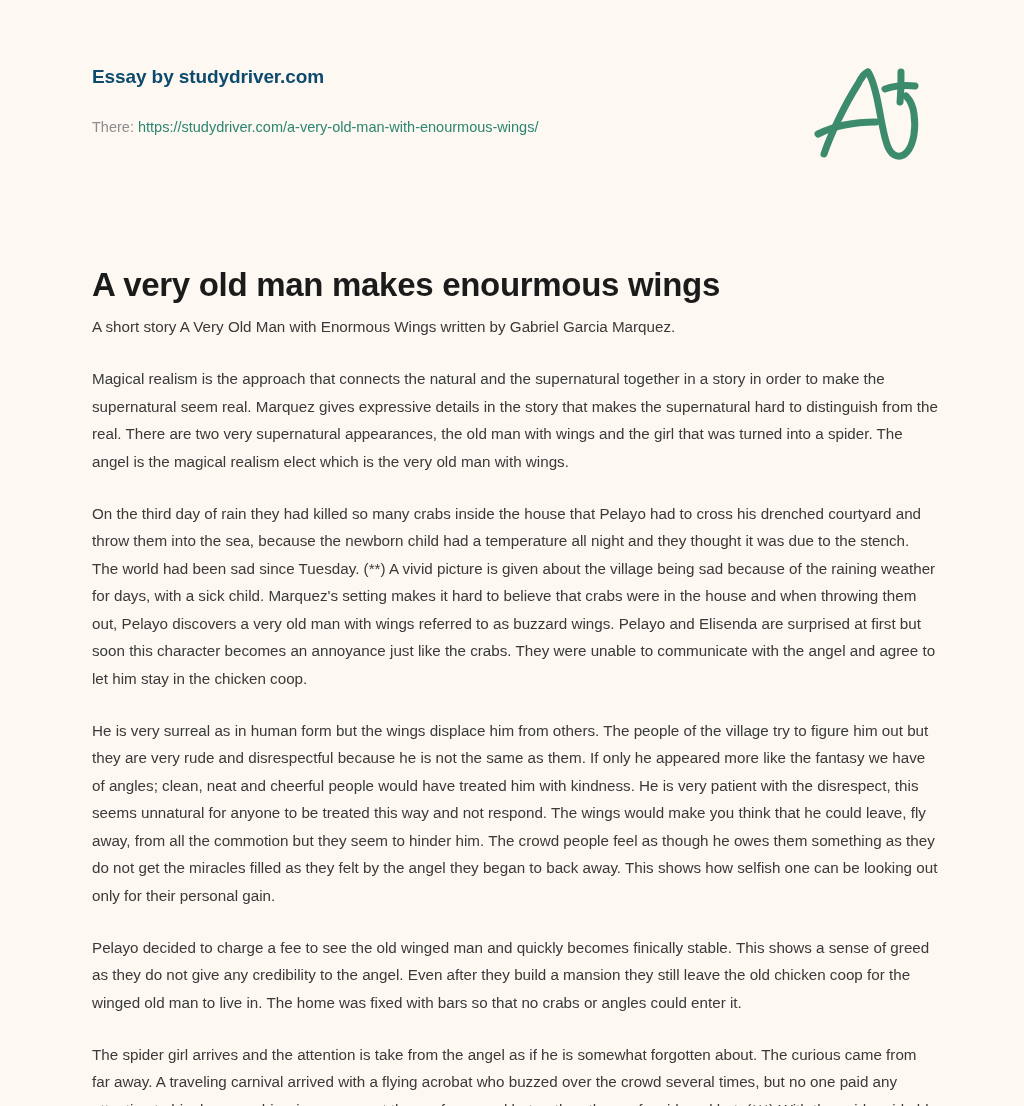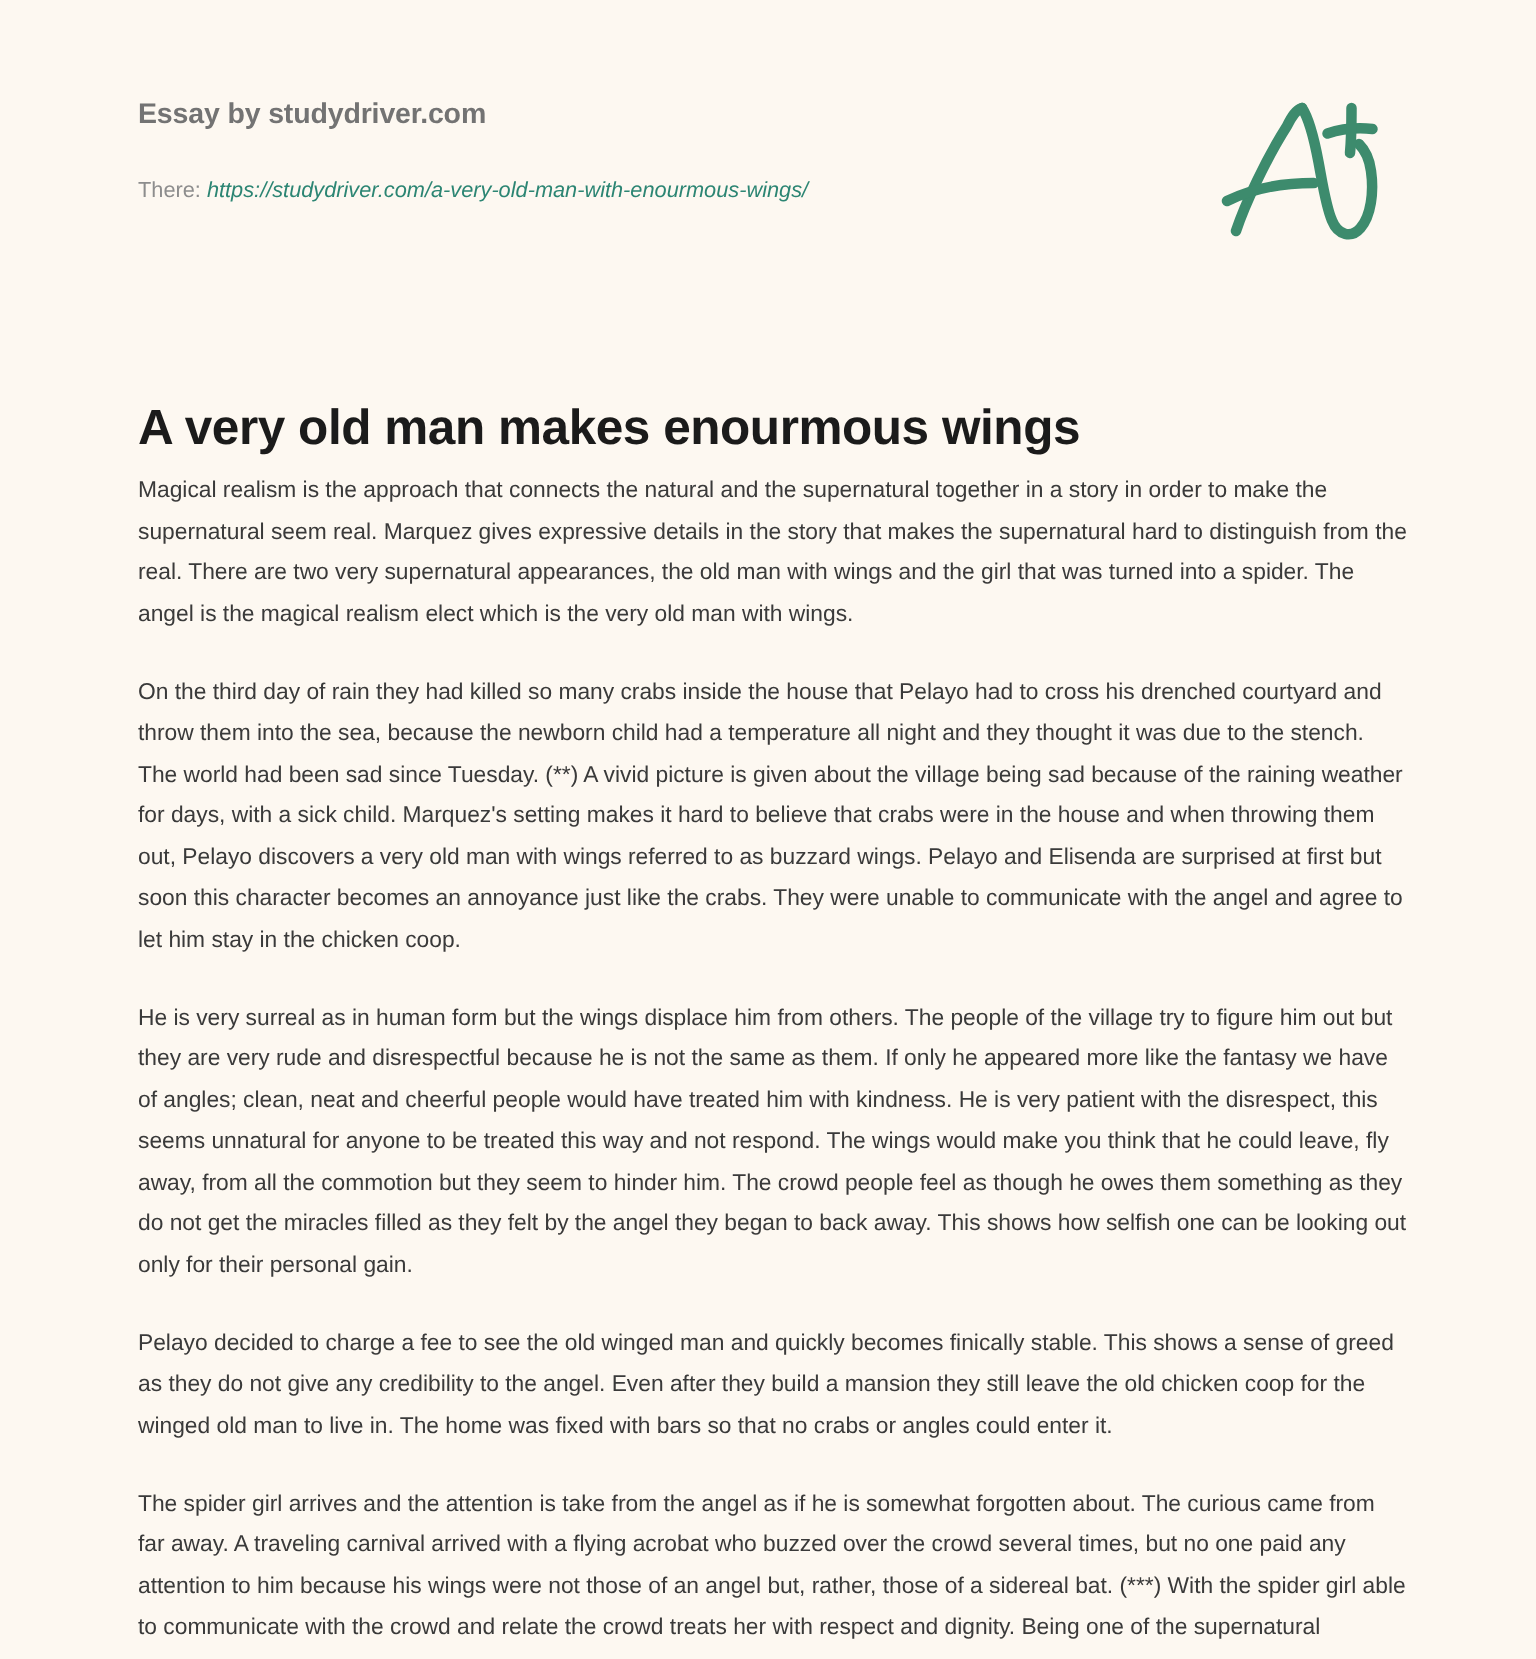"Essay by studydriver.com" .brand-line { color: #737373 -> #0c4a6e }
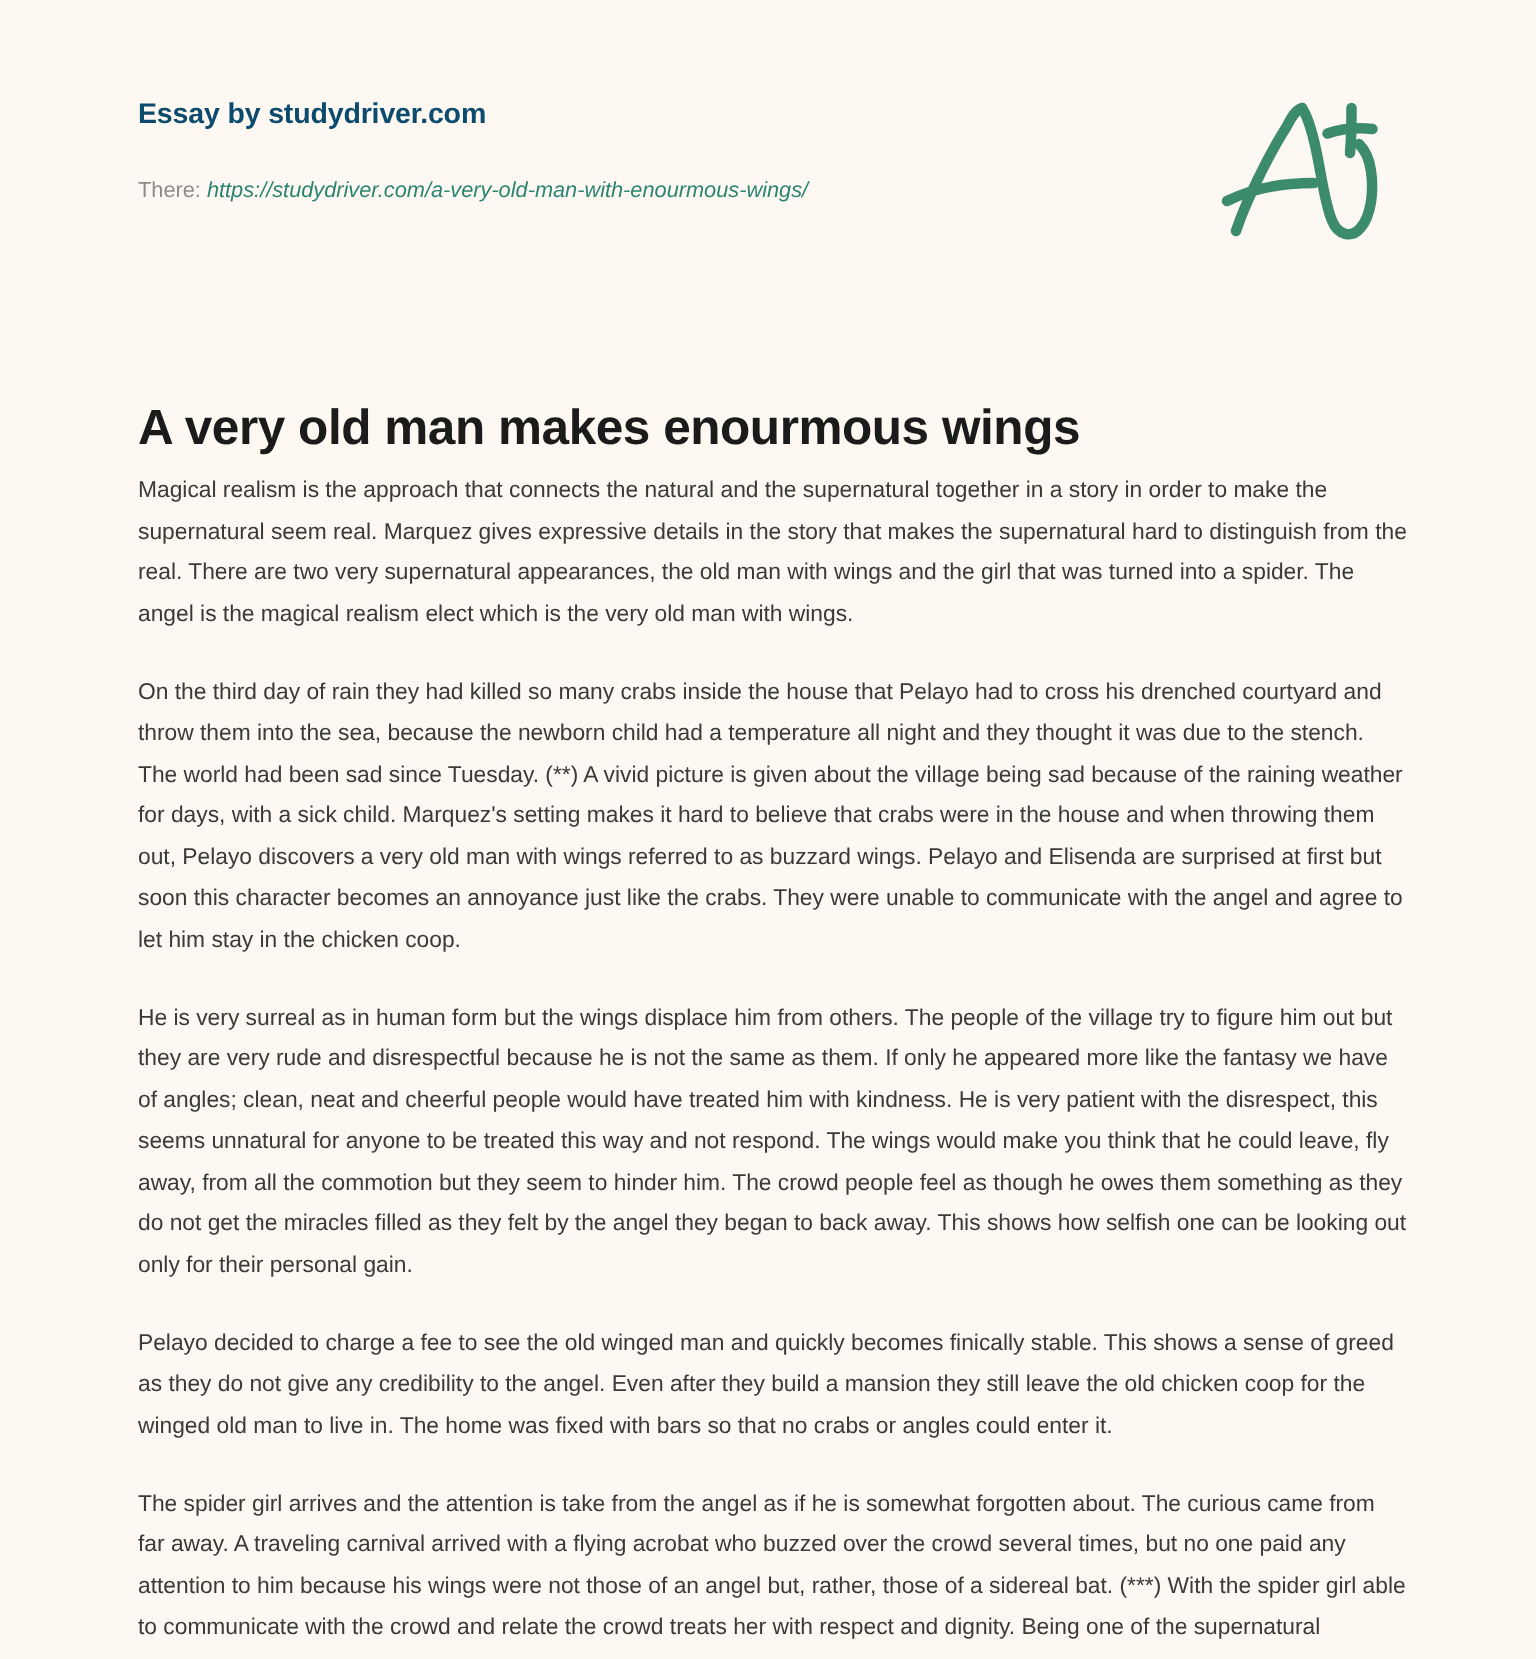"https://studydriver.com/a-very-old-man-w" .source-url { font-style: italic -> none }
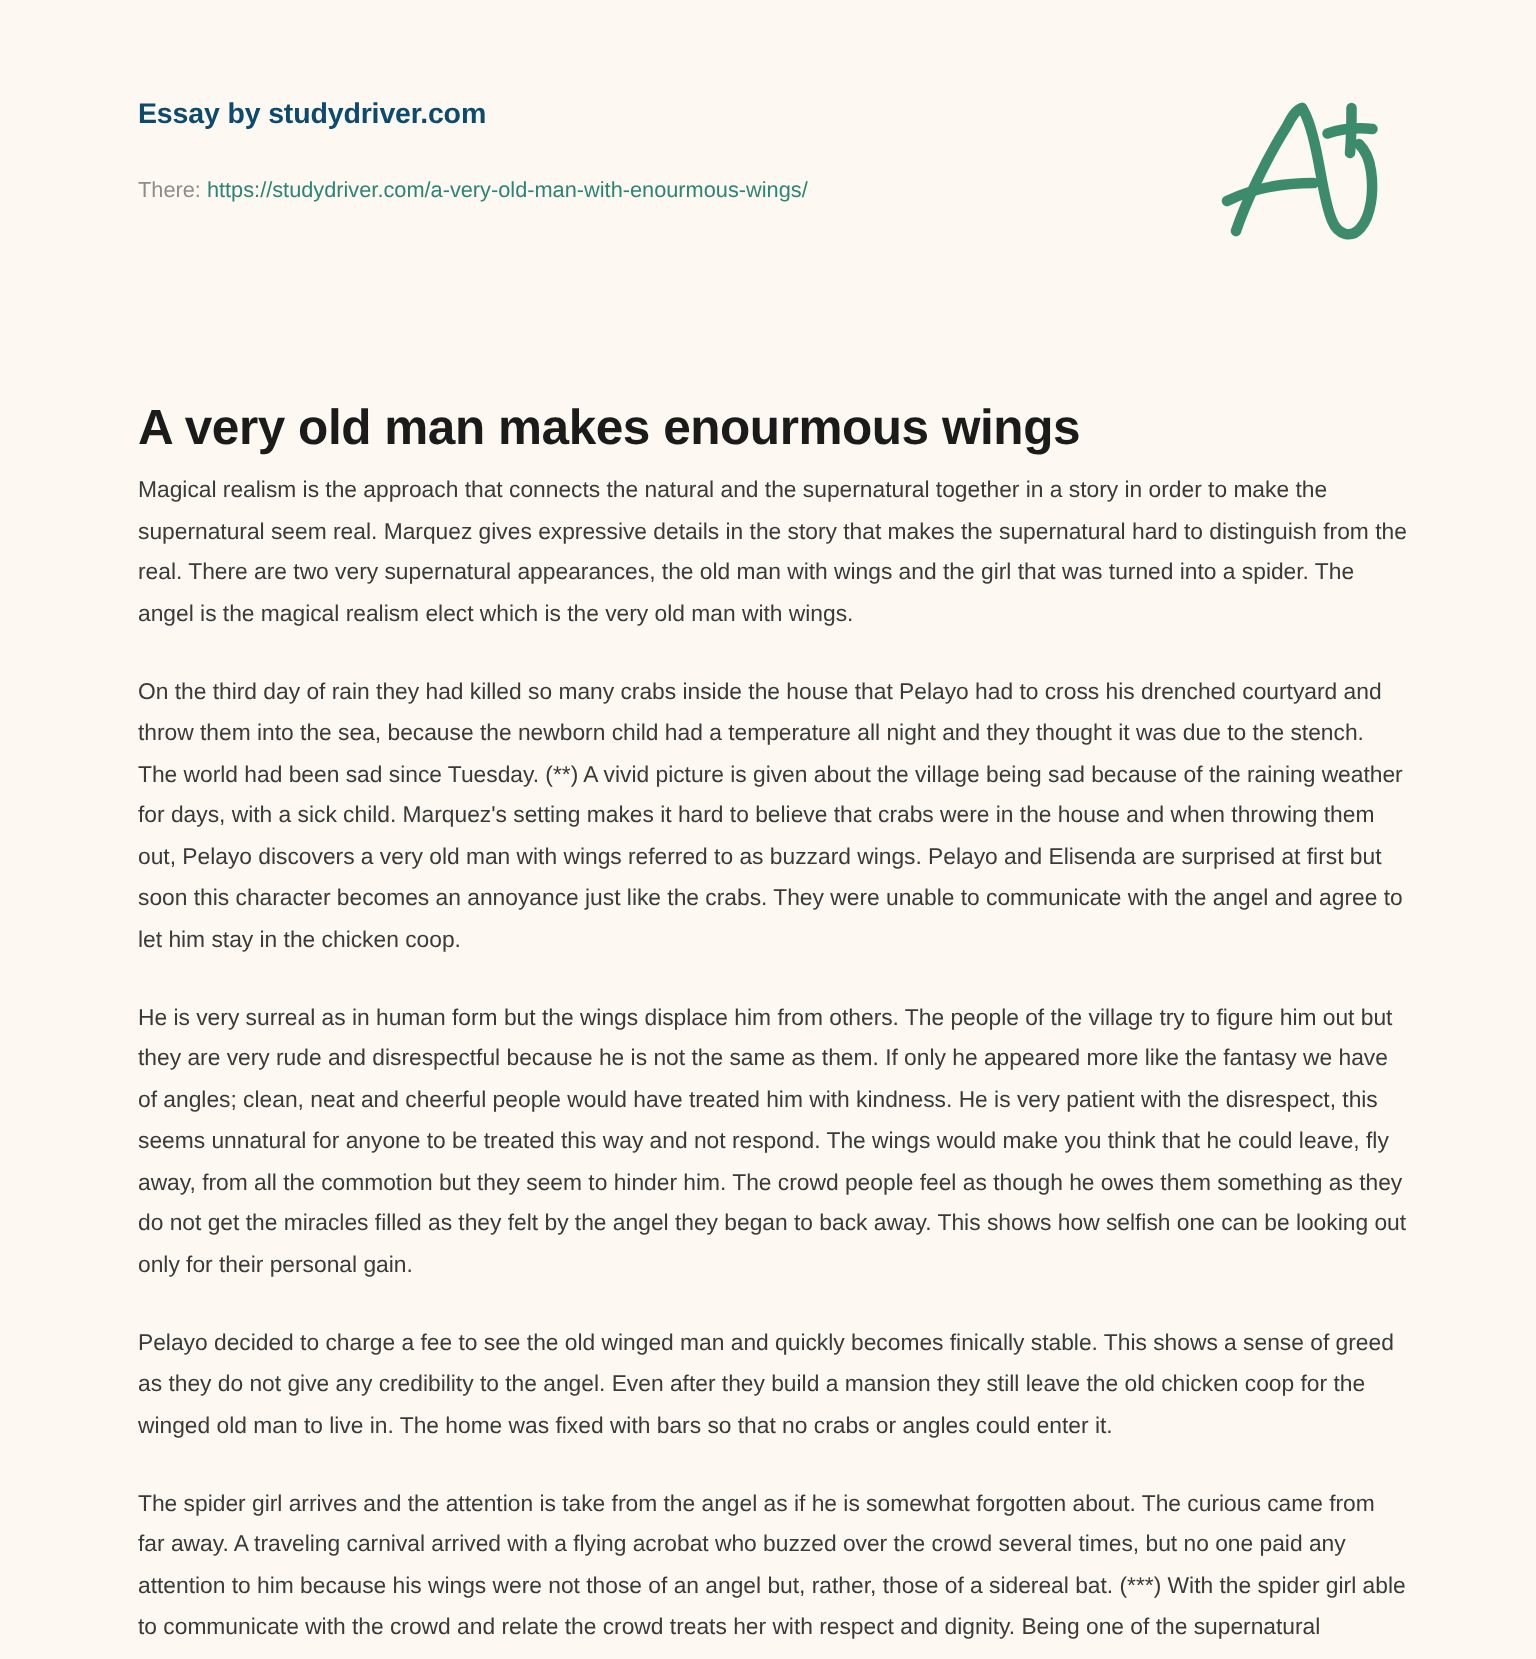"A short story A Very" p { html: none -> <p>A short story A Very Old Man with Enormous Wings written by Gabriel Garcia Marquez.</p> }
